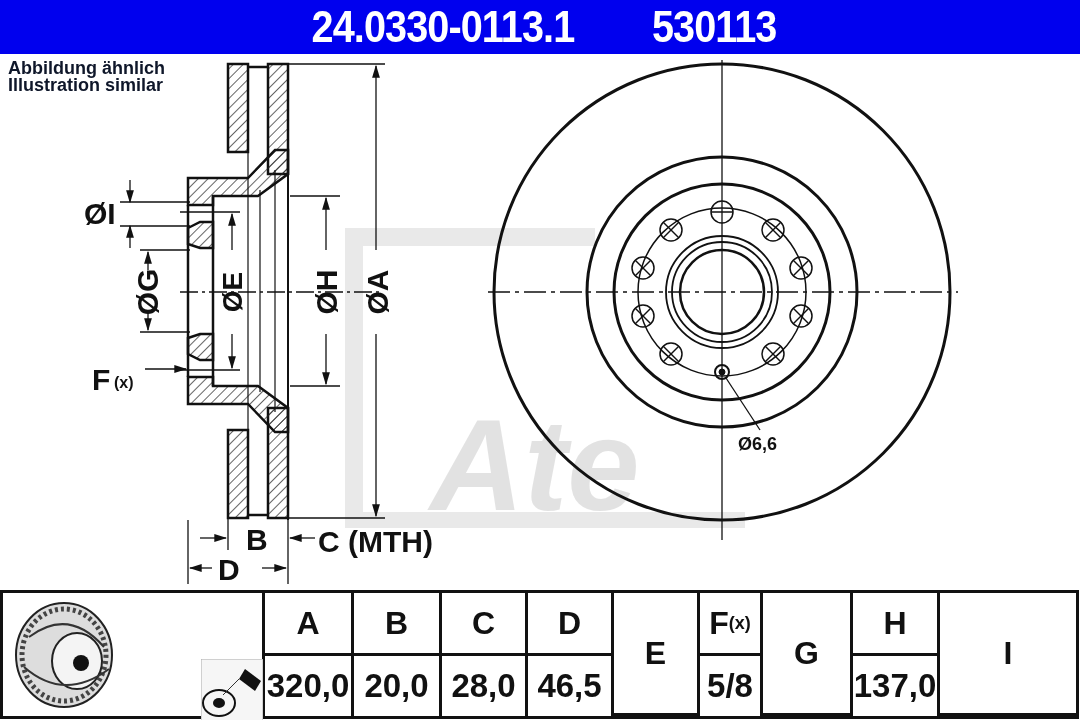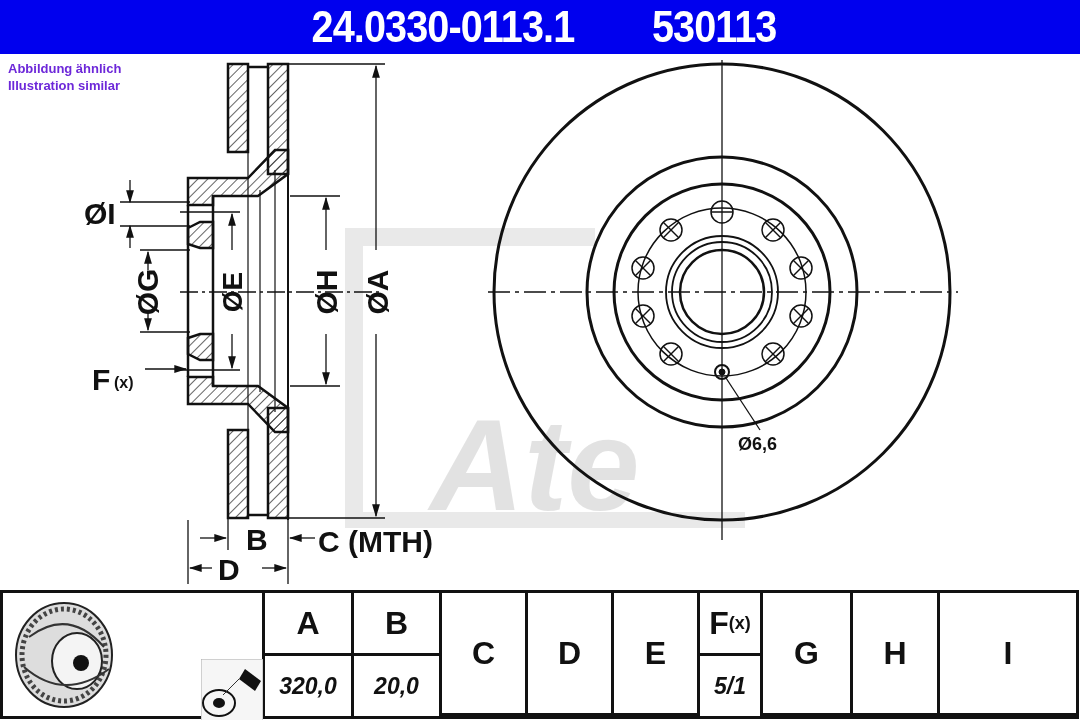"Abbildung ähnlich" .note { color: #6d28d9 -> #0f172a; font-size: 13px -> 18px }
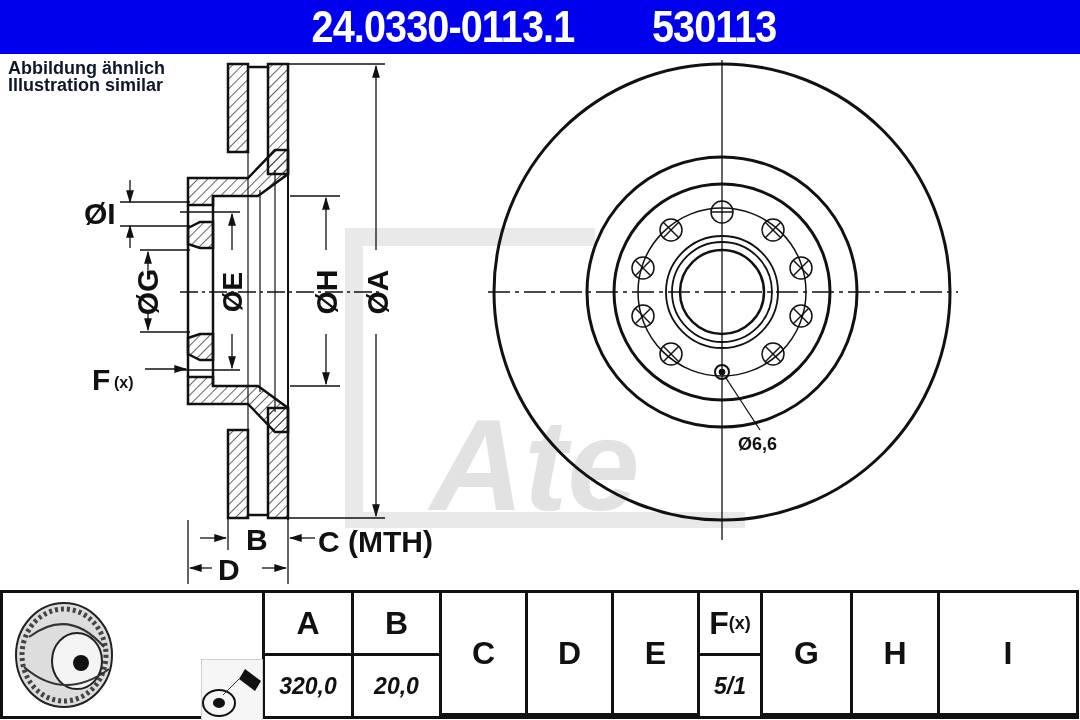"320,0" .cell.v { font-size: 23px -> 33px; font-style: italic -> none }
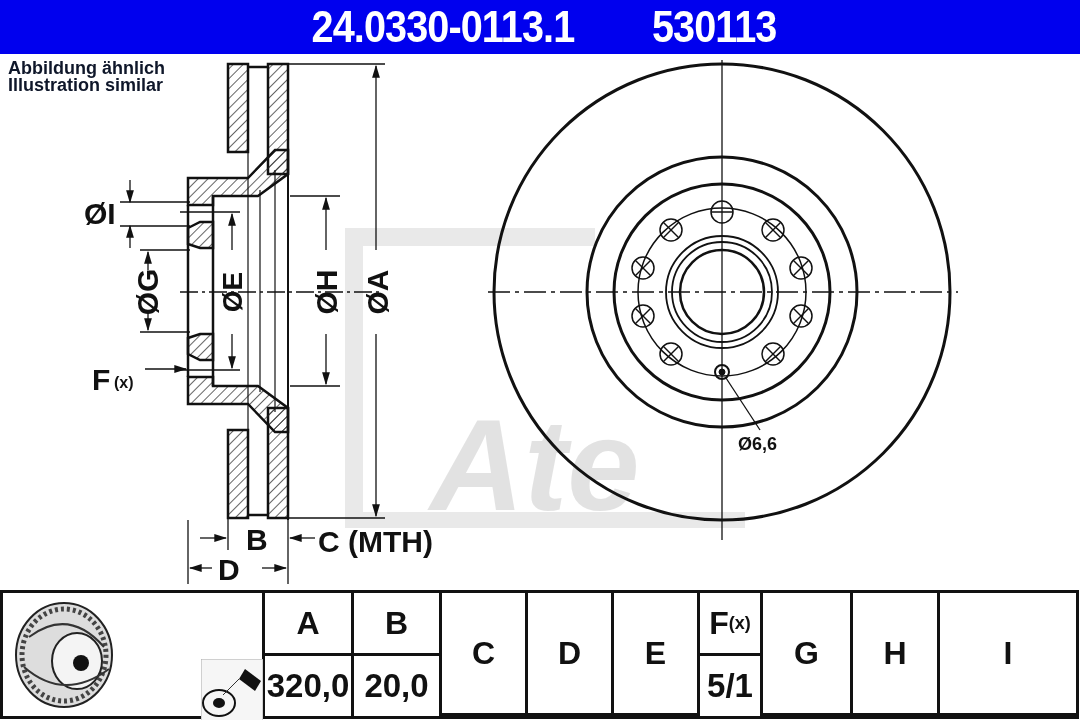"28,0" div.cell { html: none -> <div>28,0</div> }
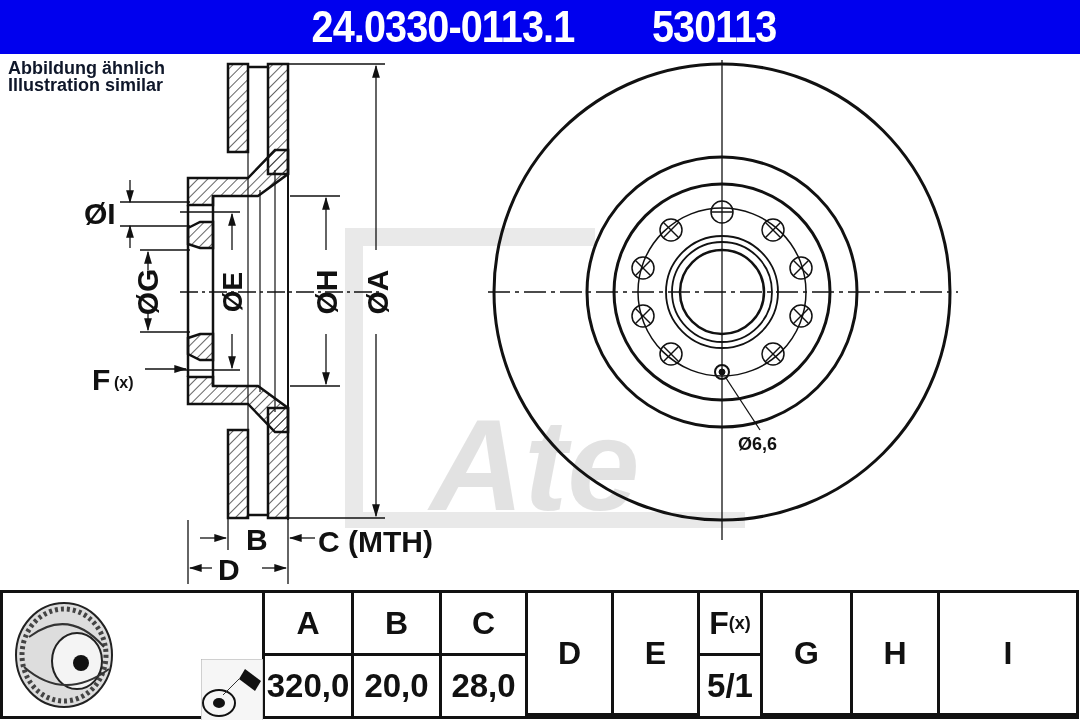"46,5" div.cell { html: none -> <div>46,5</div> }
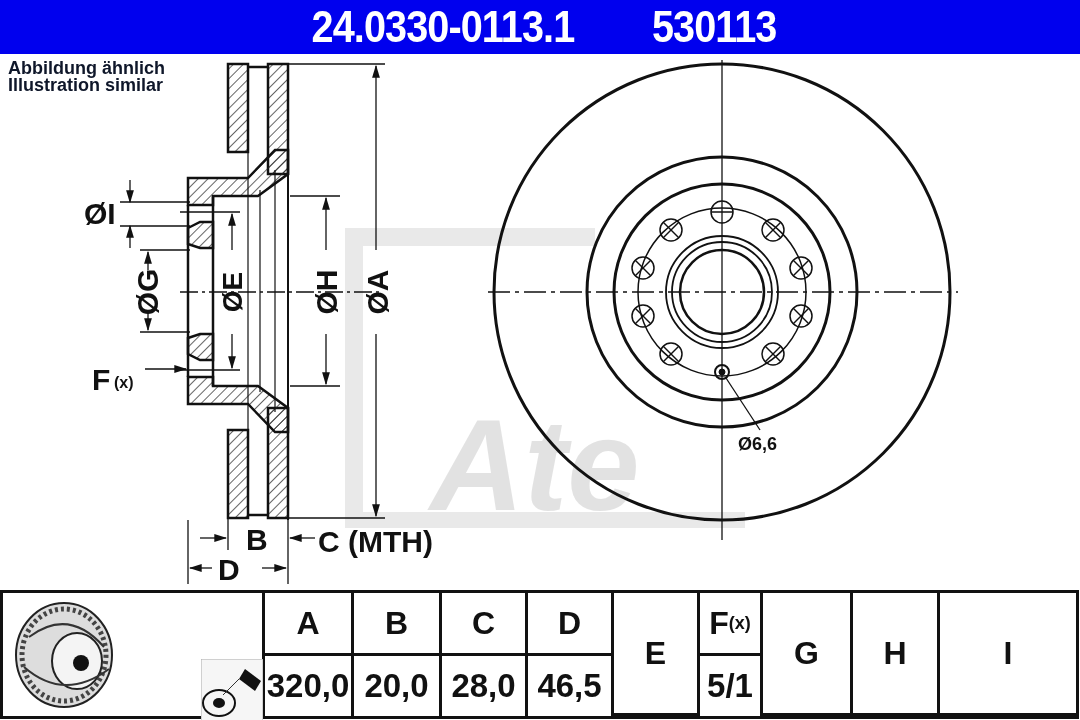"5/1" div.cell { text: 5/1 -> 5/8 }
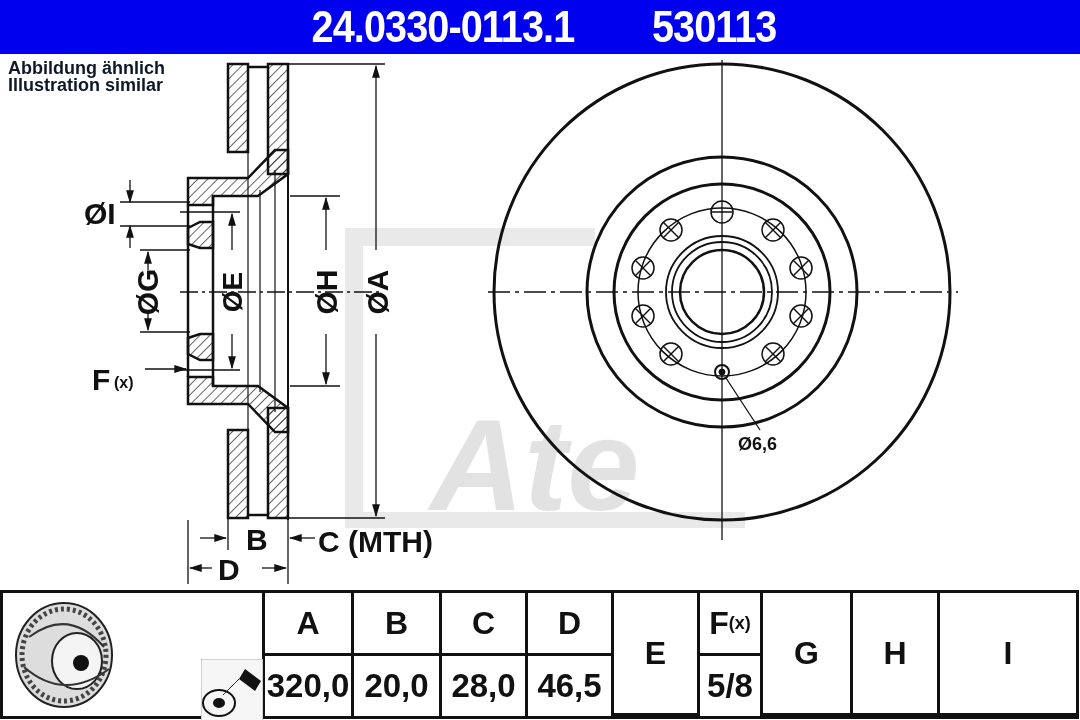"137,0" div.cell { html: none -> <div>137,0</div> }
